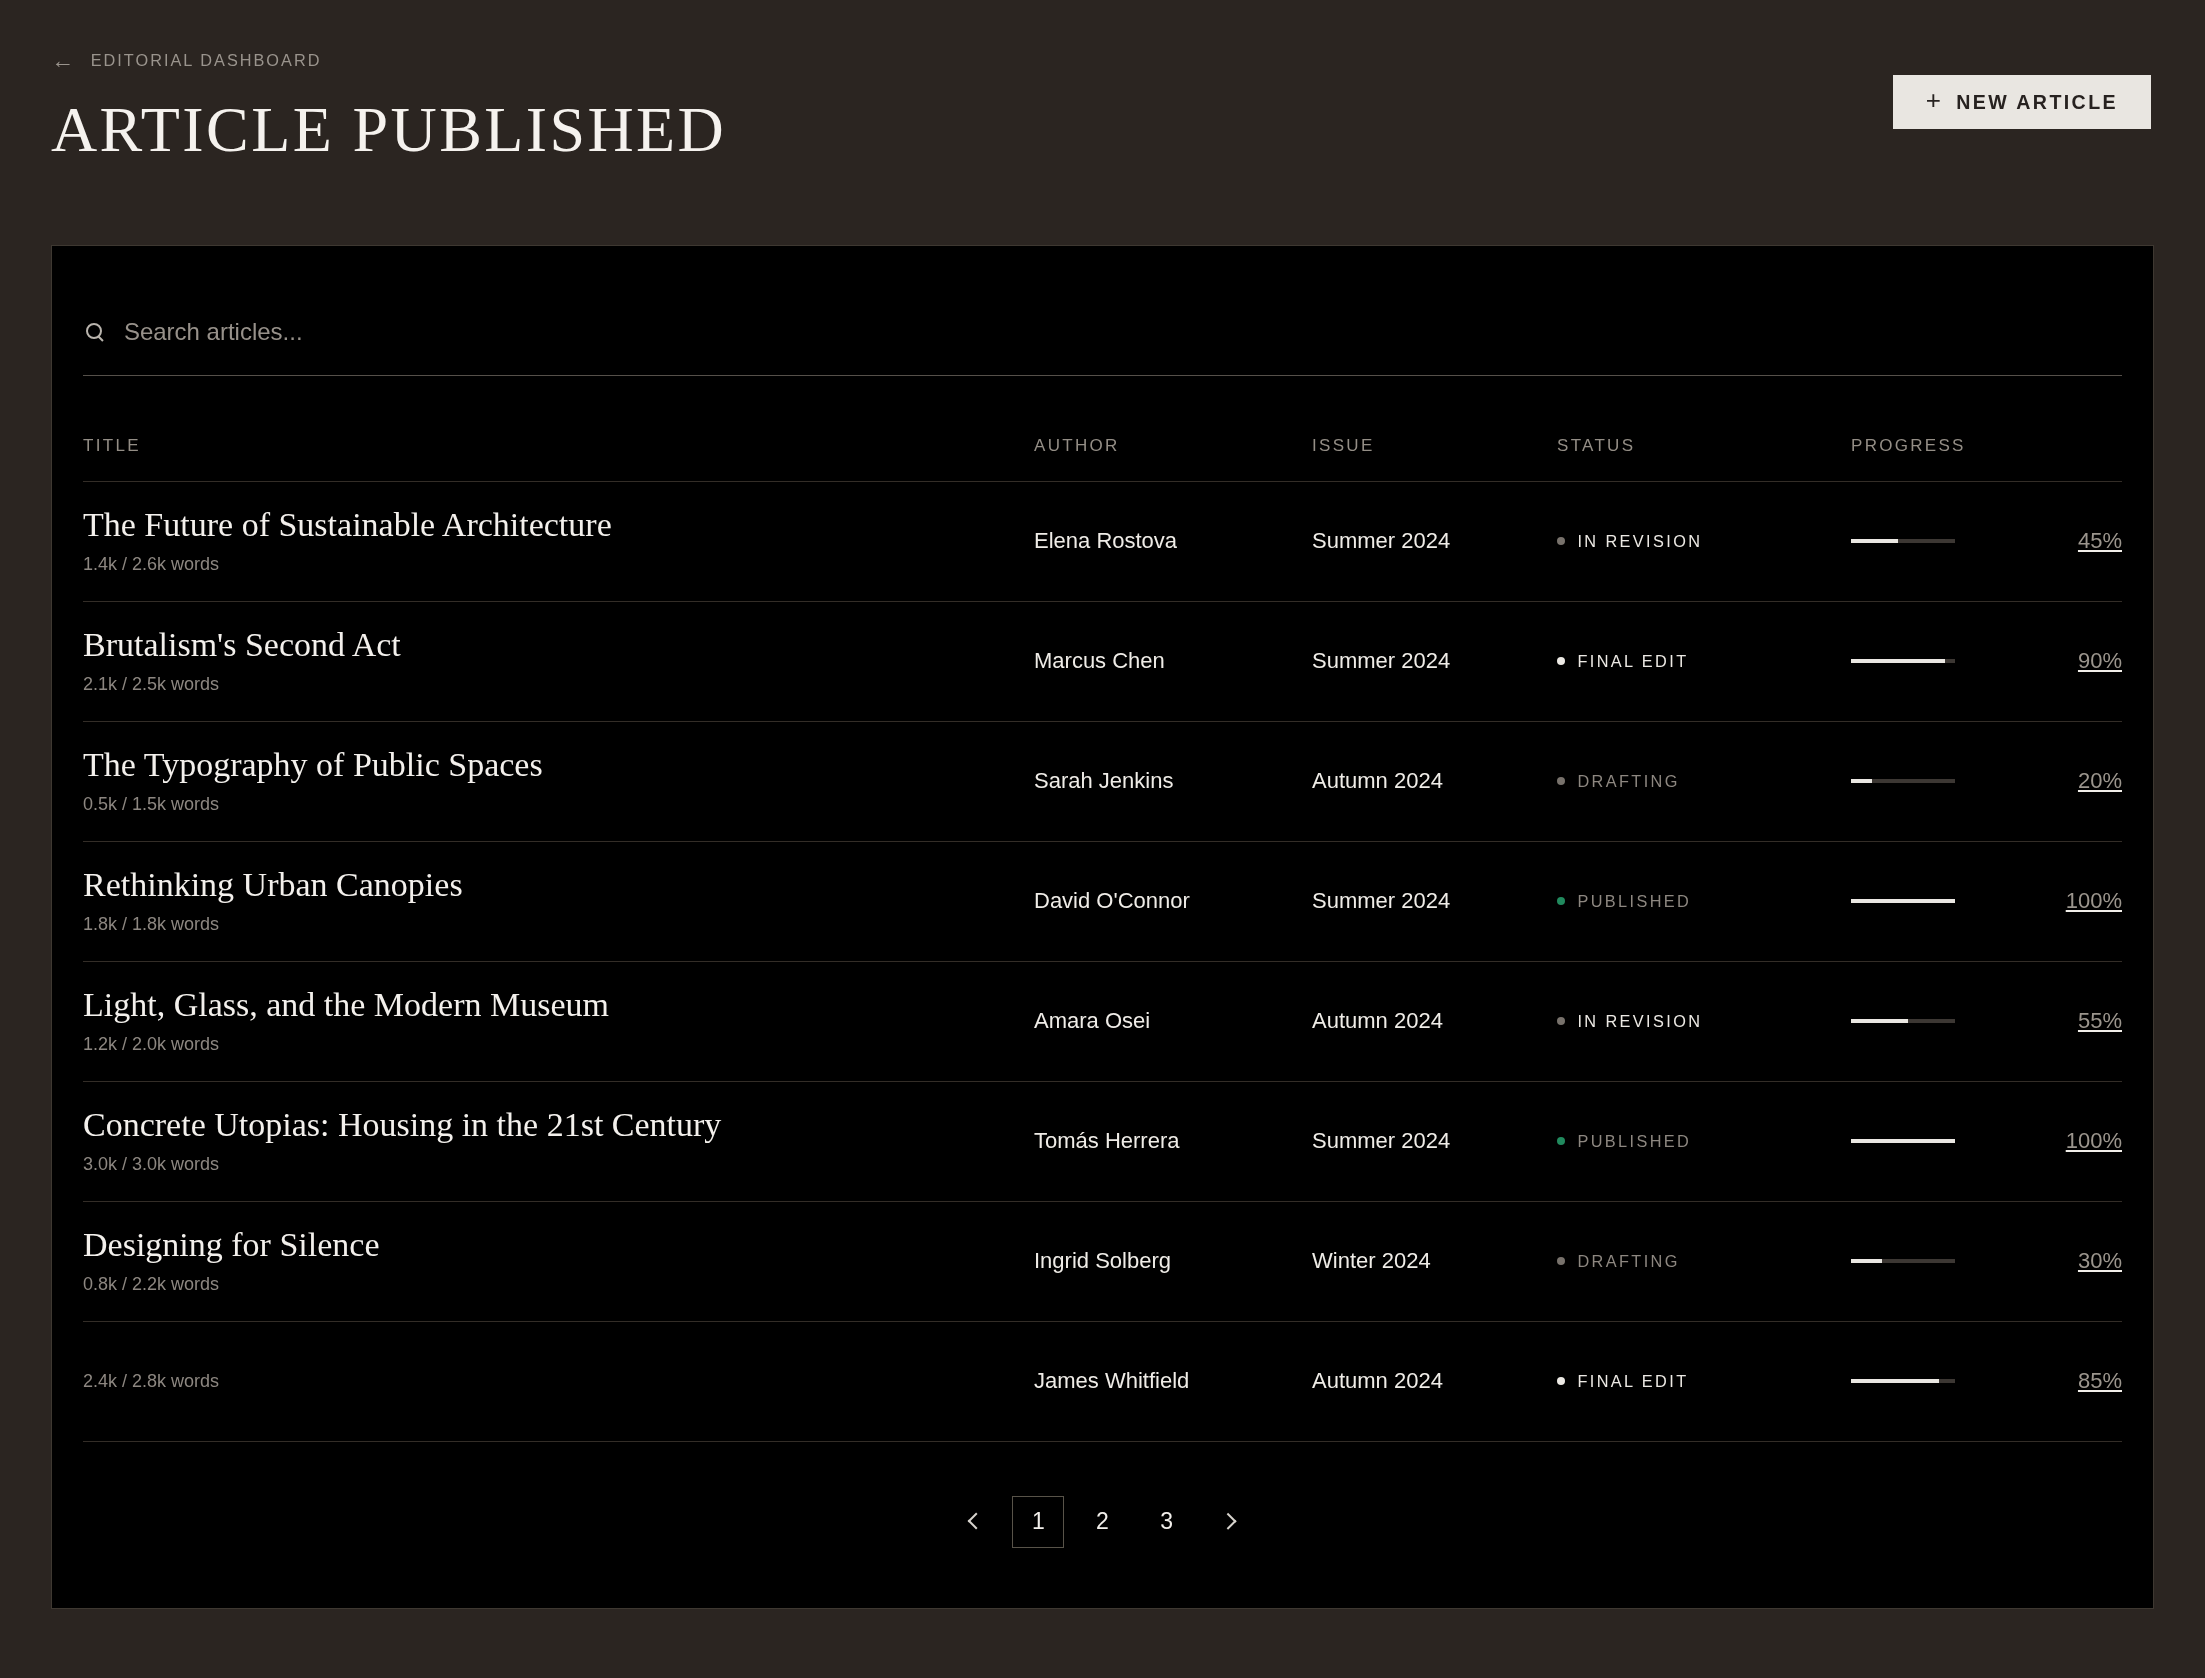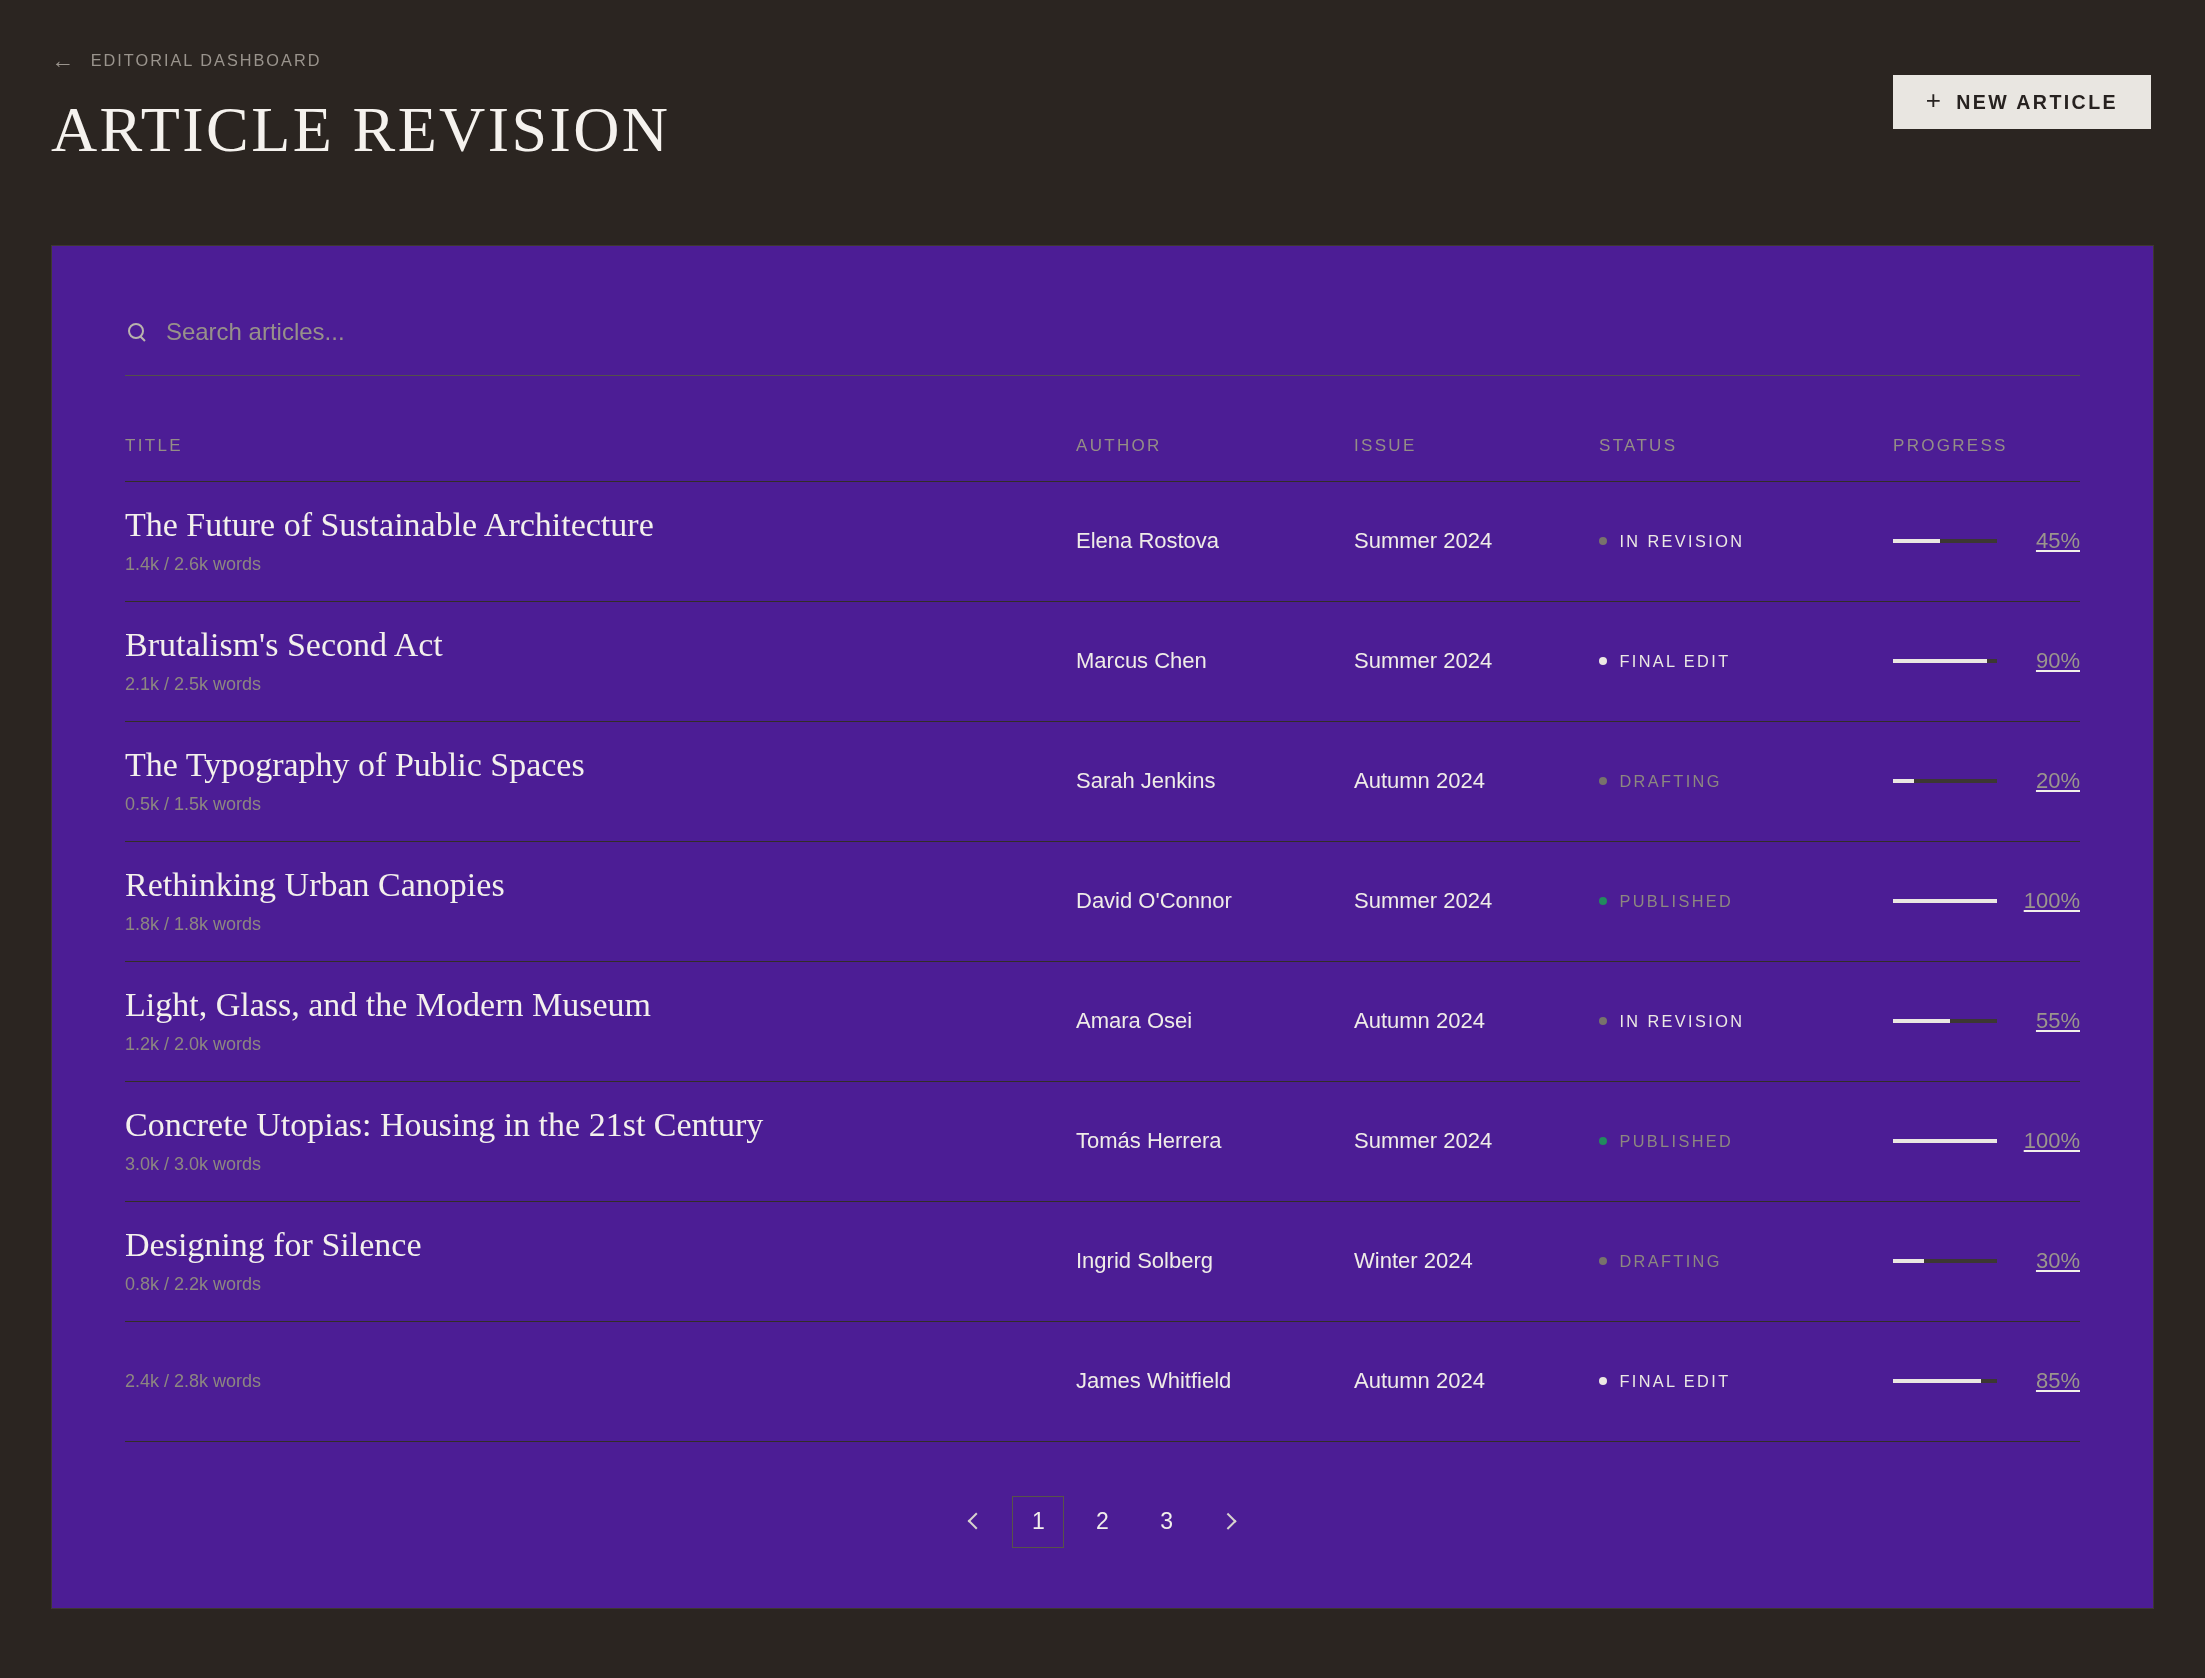"ARTICLE REVISION" div.page-title { text: REVISION -> PUBLISHED }
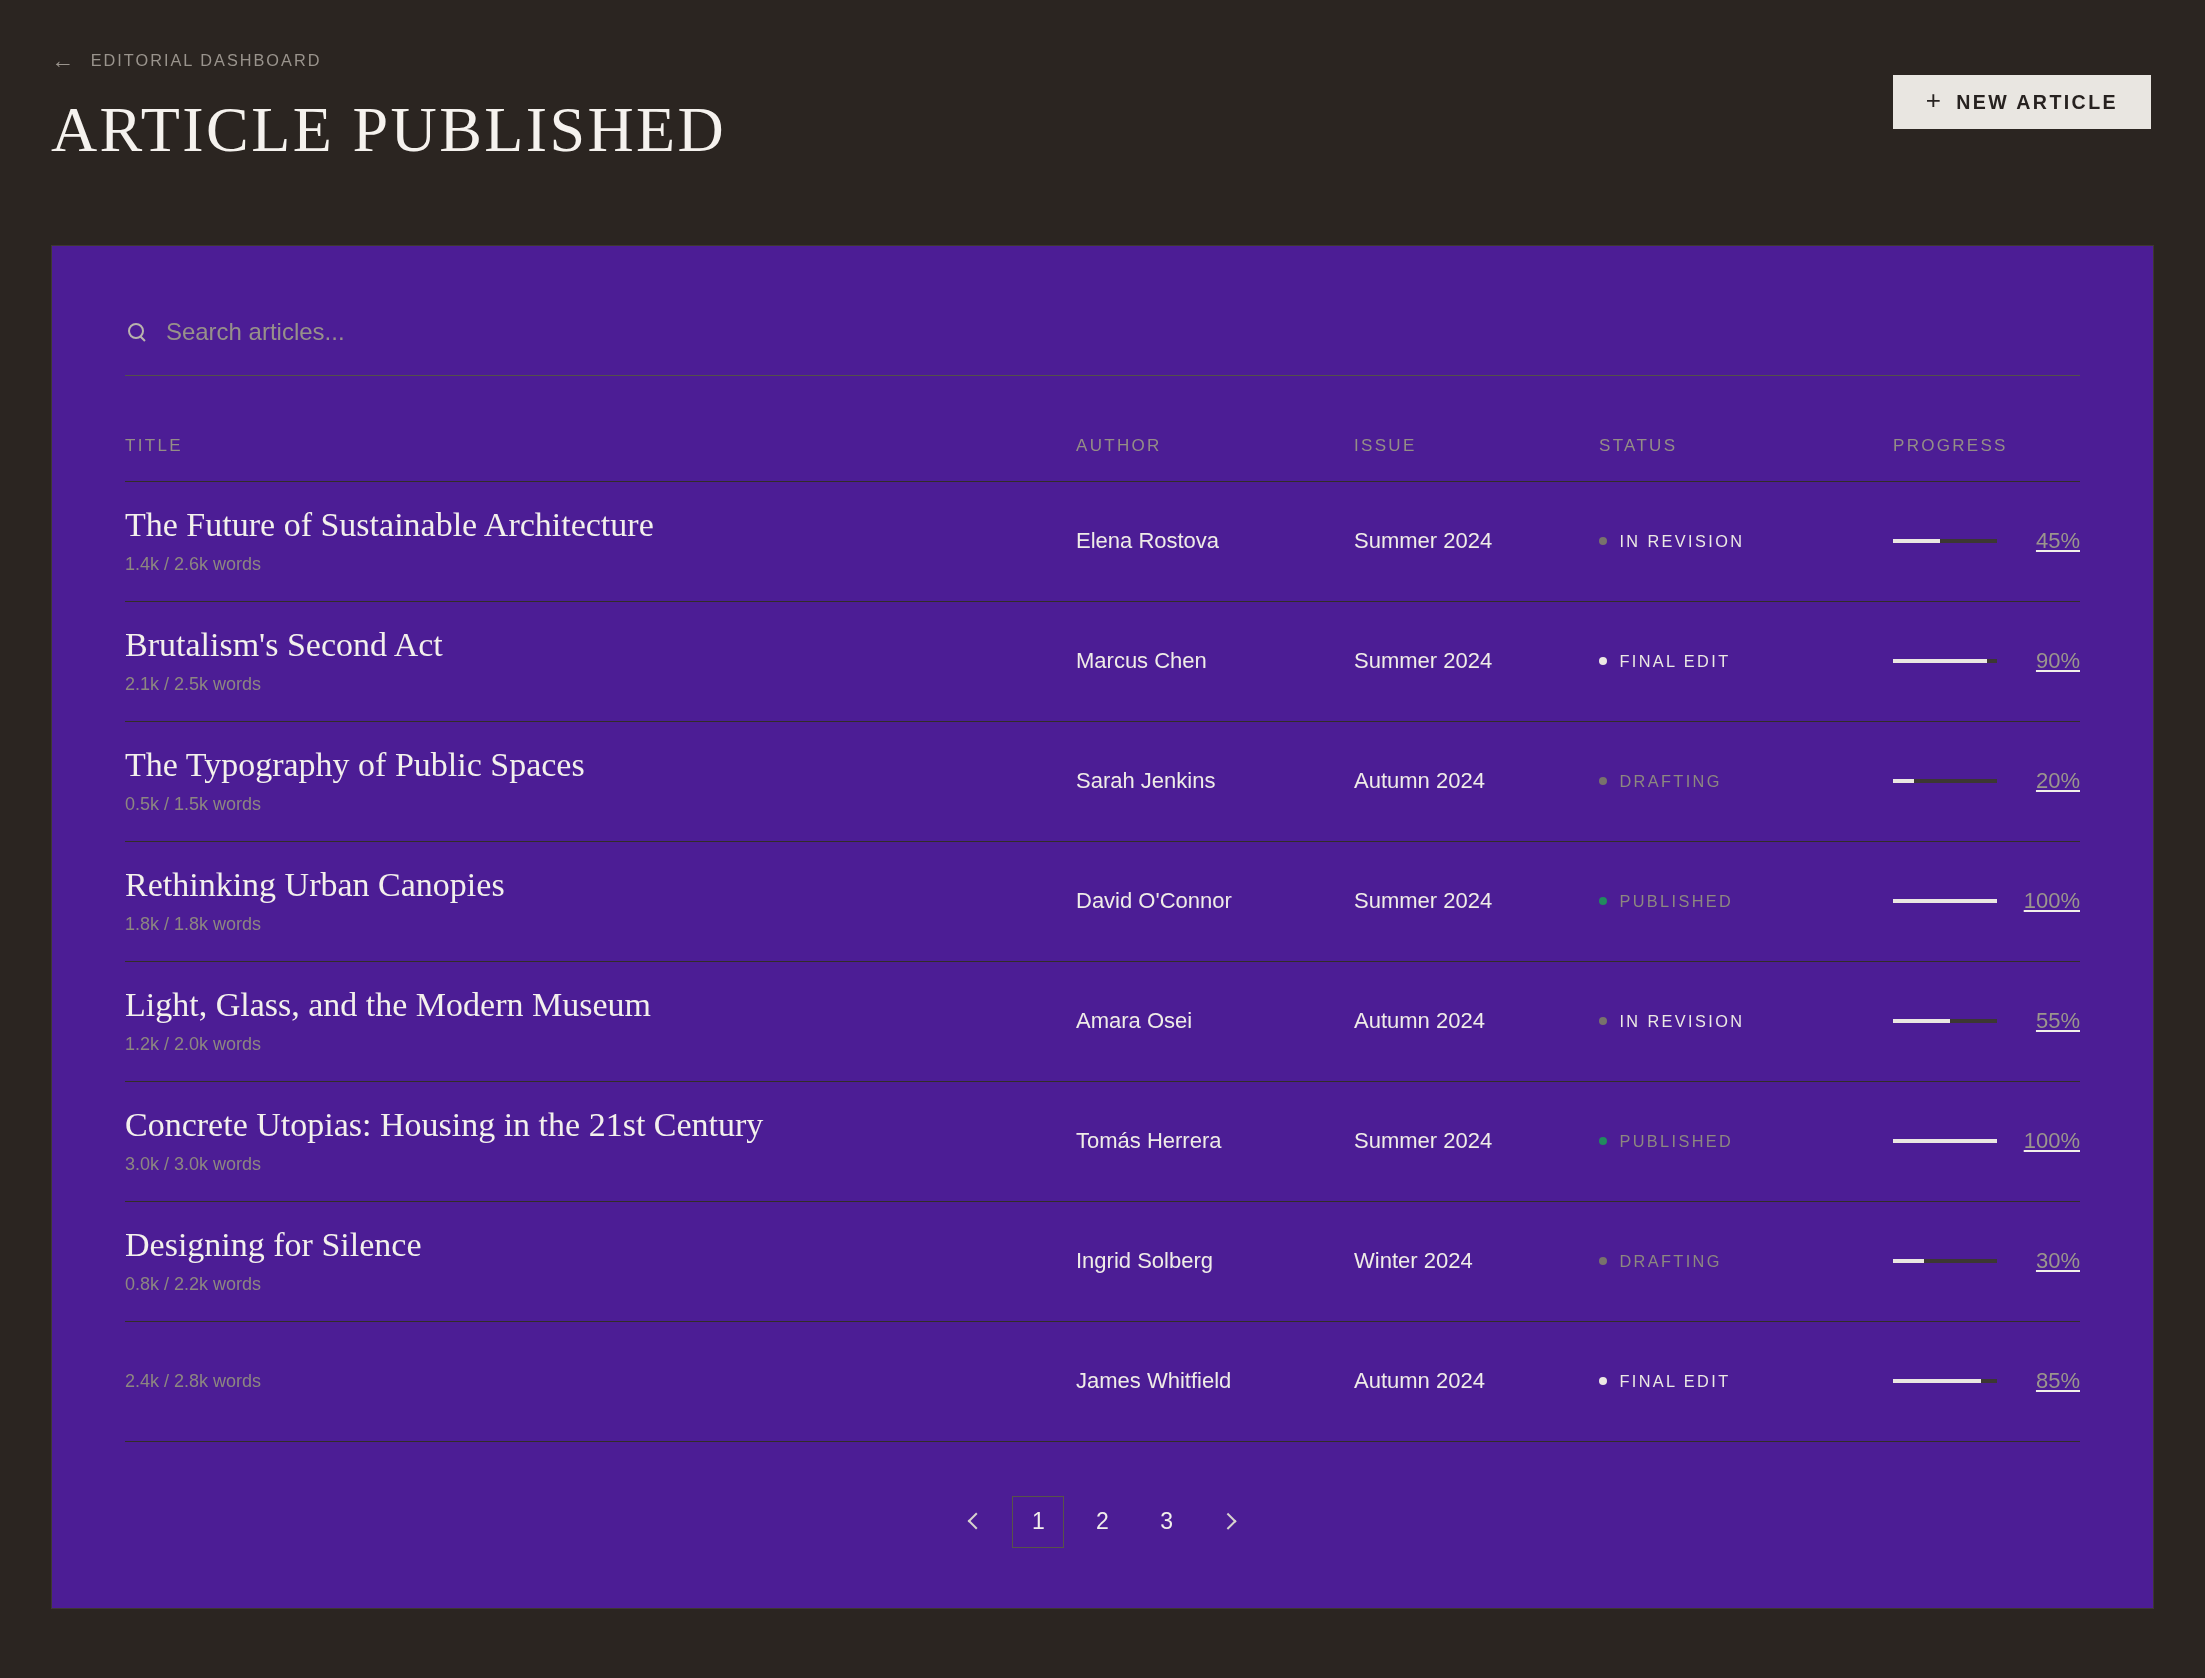"Search articles..." .panel { background: #4c1d95 -> #000000; padding: 0 73px -> 0 31px }
